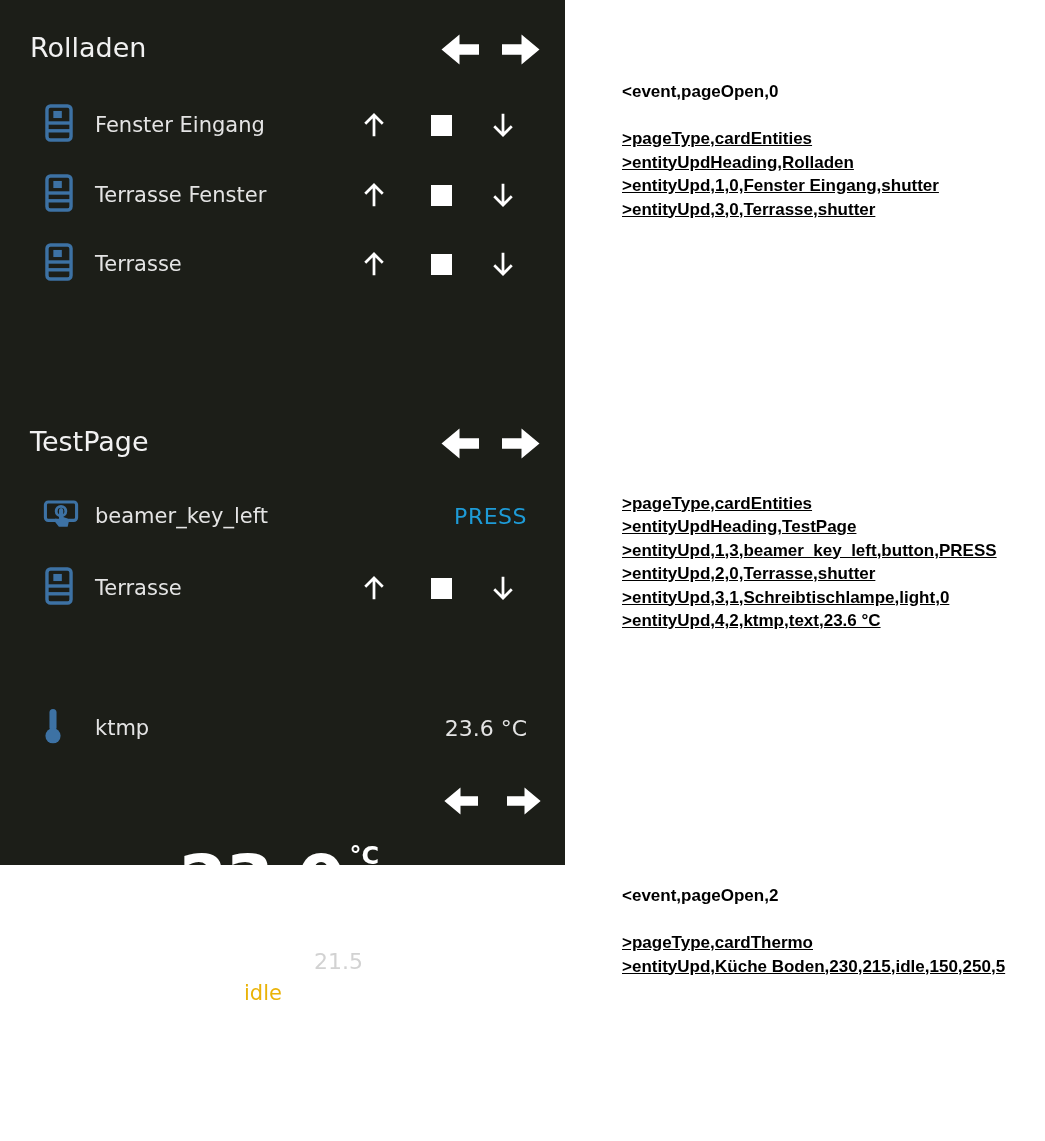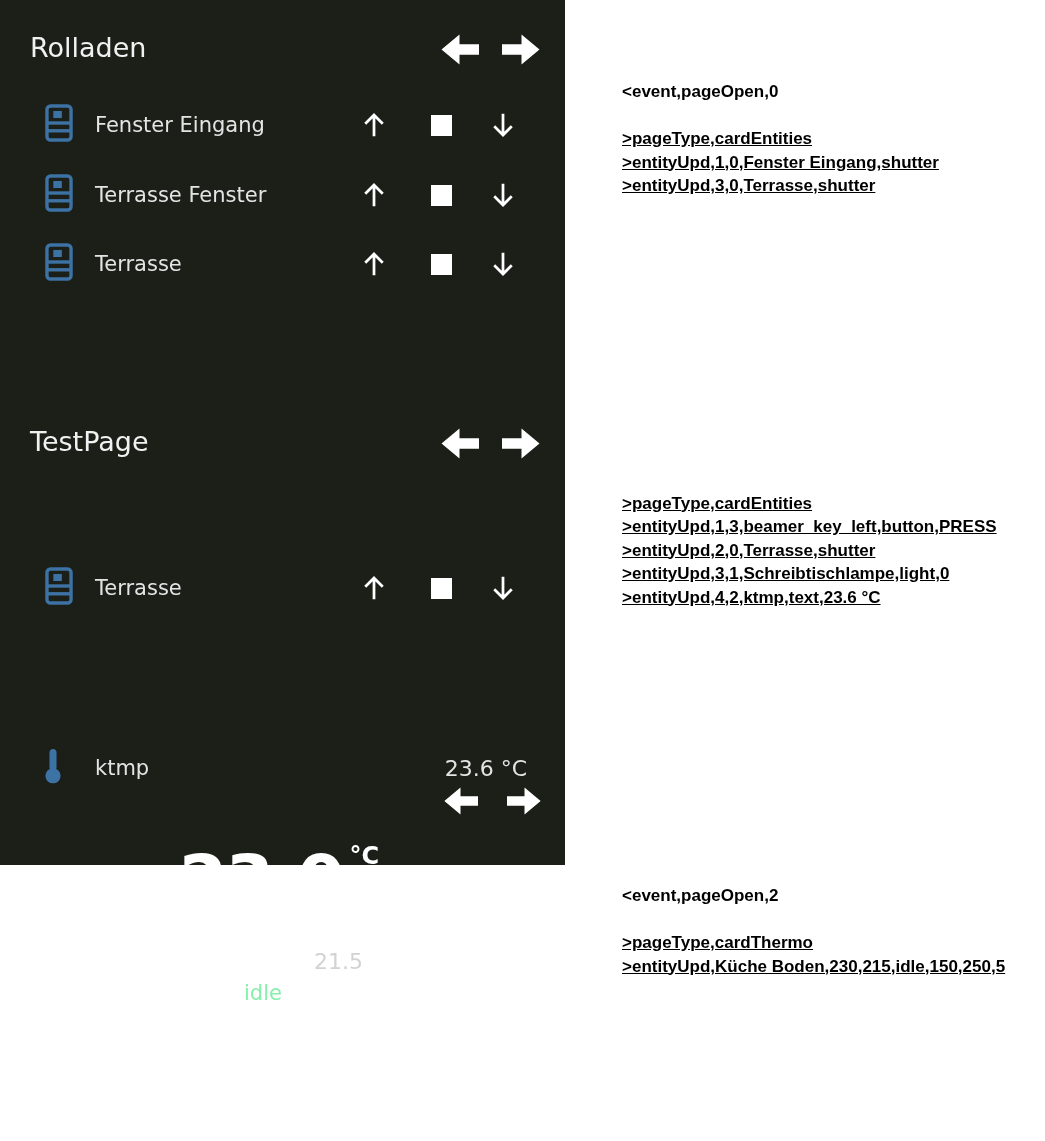">entityUpdHeading,Rolladen" div { html: none -> <div>&gt;entityUpdHeading,Rolladen</div> }
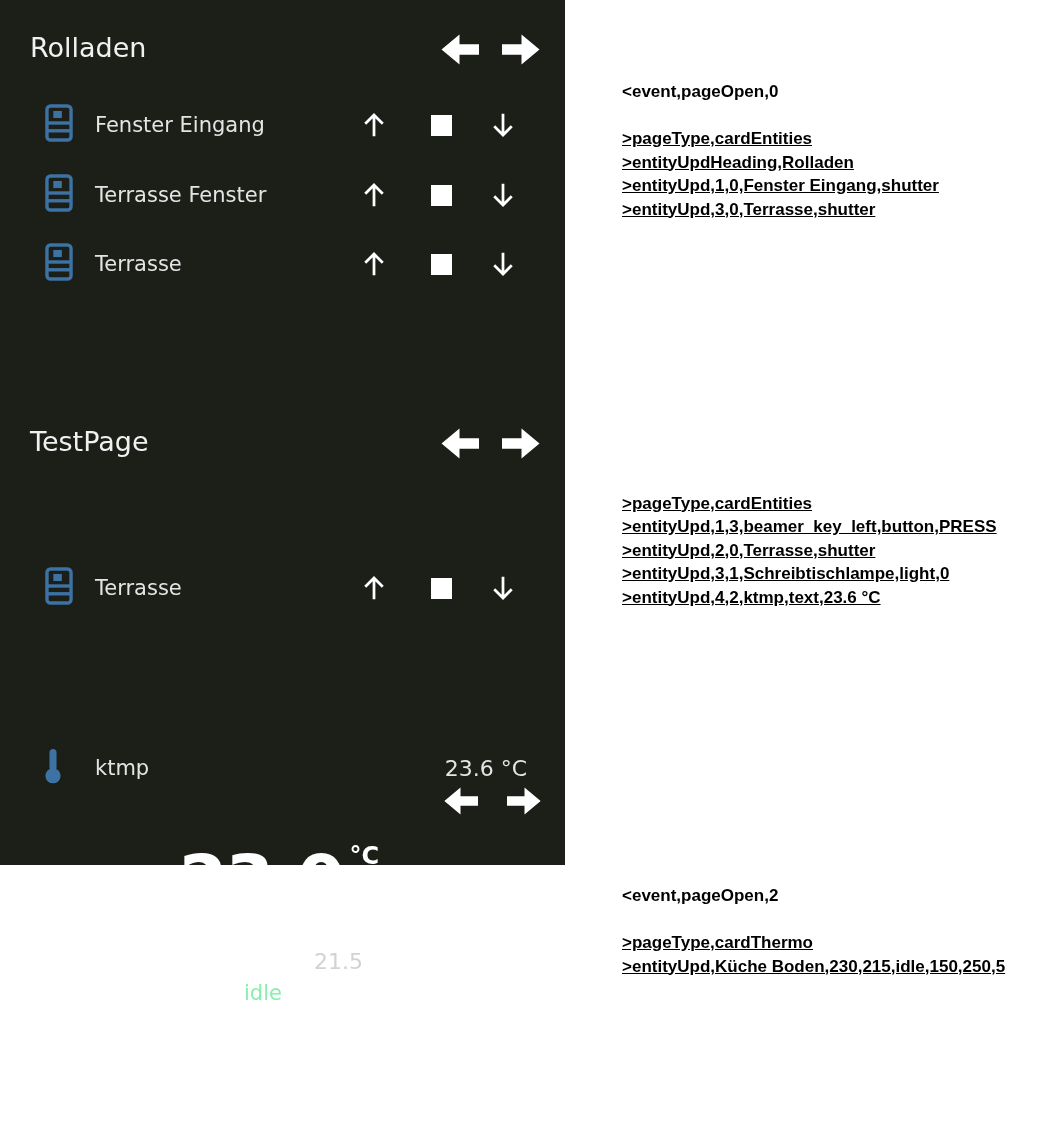"beamer_key_left" div.row { html: none -> <div> <span> <svg> <rect></rect> <circle></circle> <path></path> </svg> </span> <span>beamer_key_left</span> <span>PRESS</span> </div> }
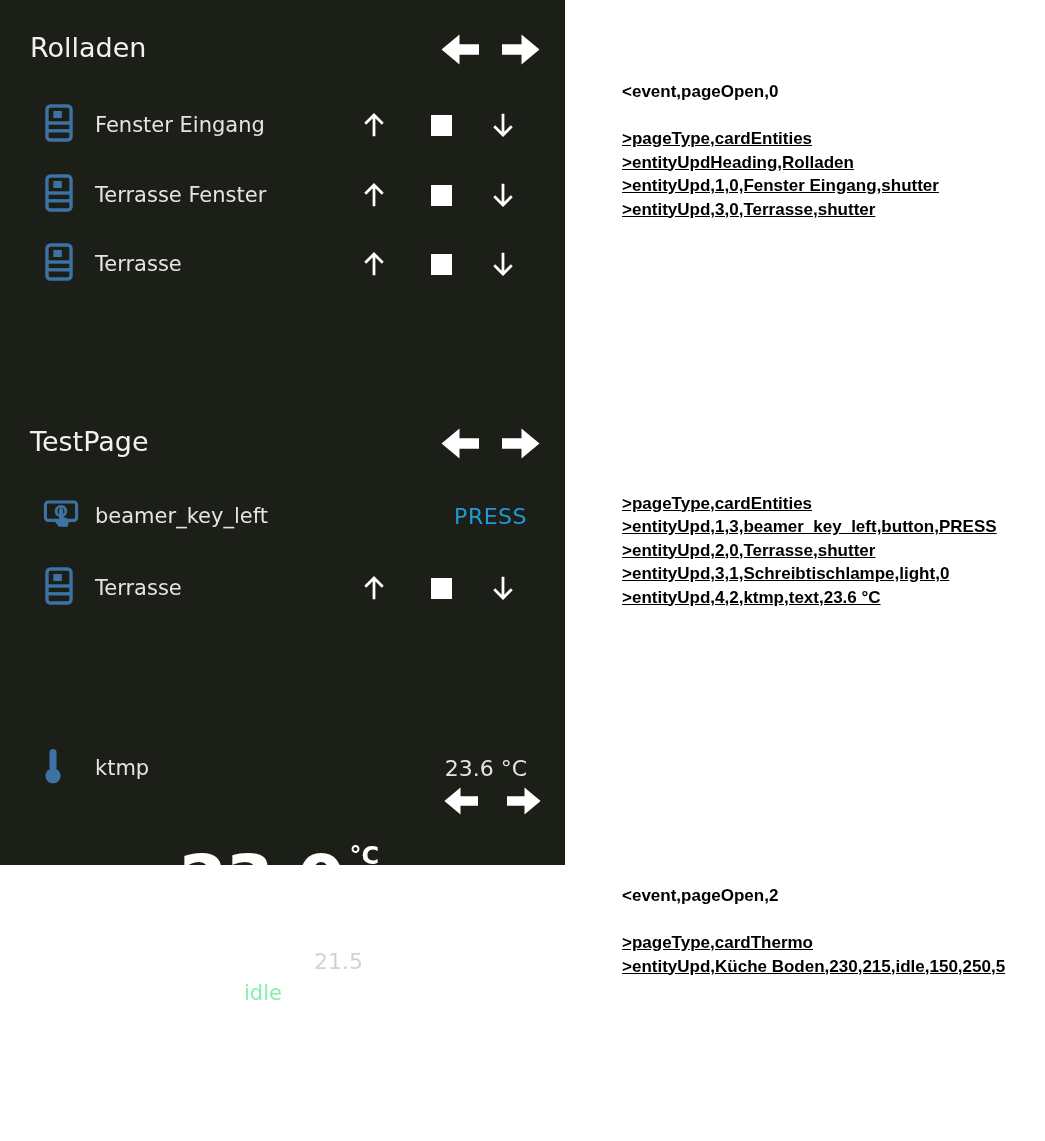">entityUpdHeading,TestPage" div { html: none -> <div>&gt;entityUpdHeading,TestPage</div> }
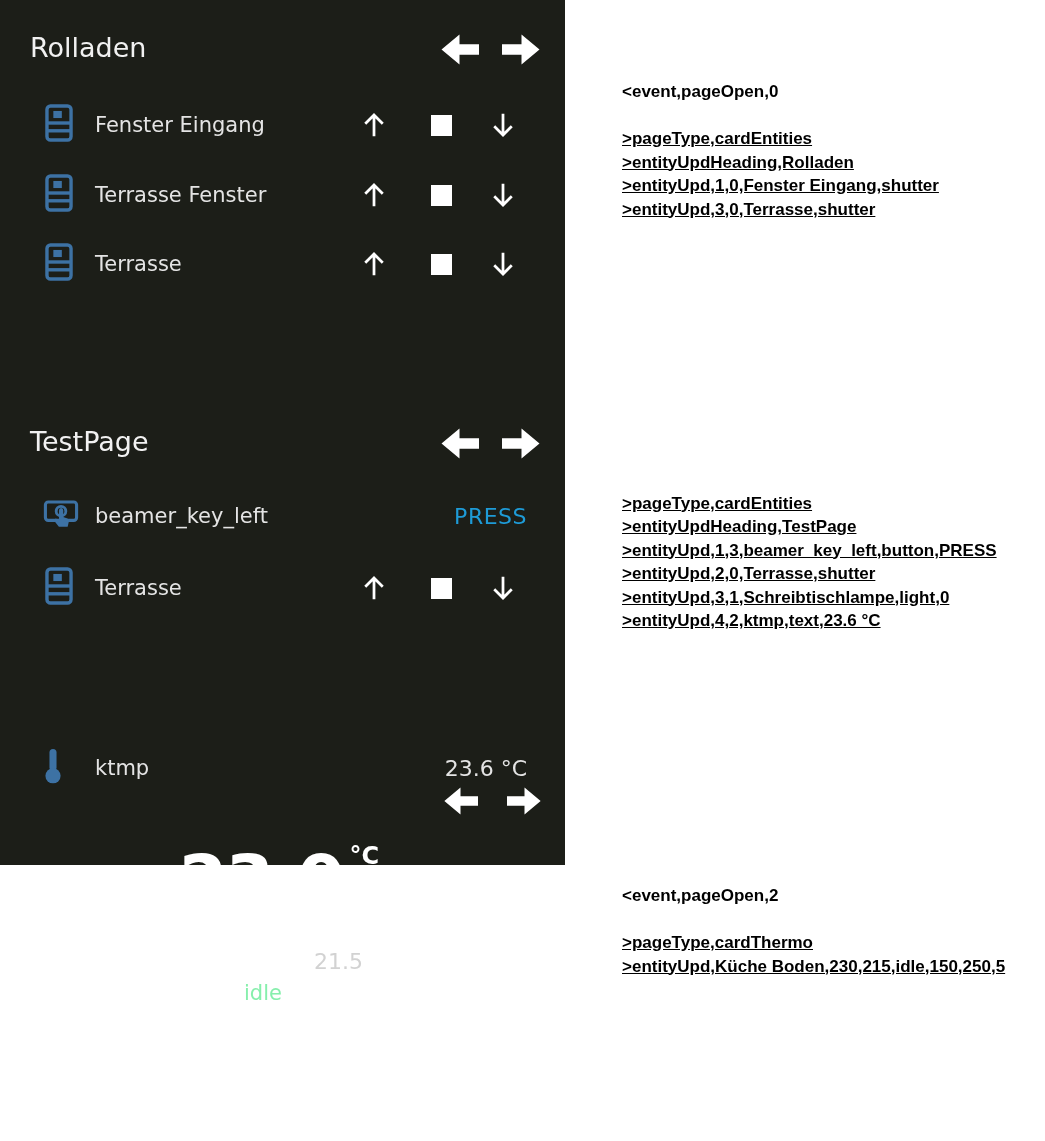"ktmp" div.row { top: 746px -> 706px }
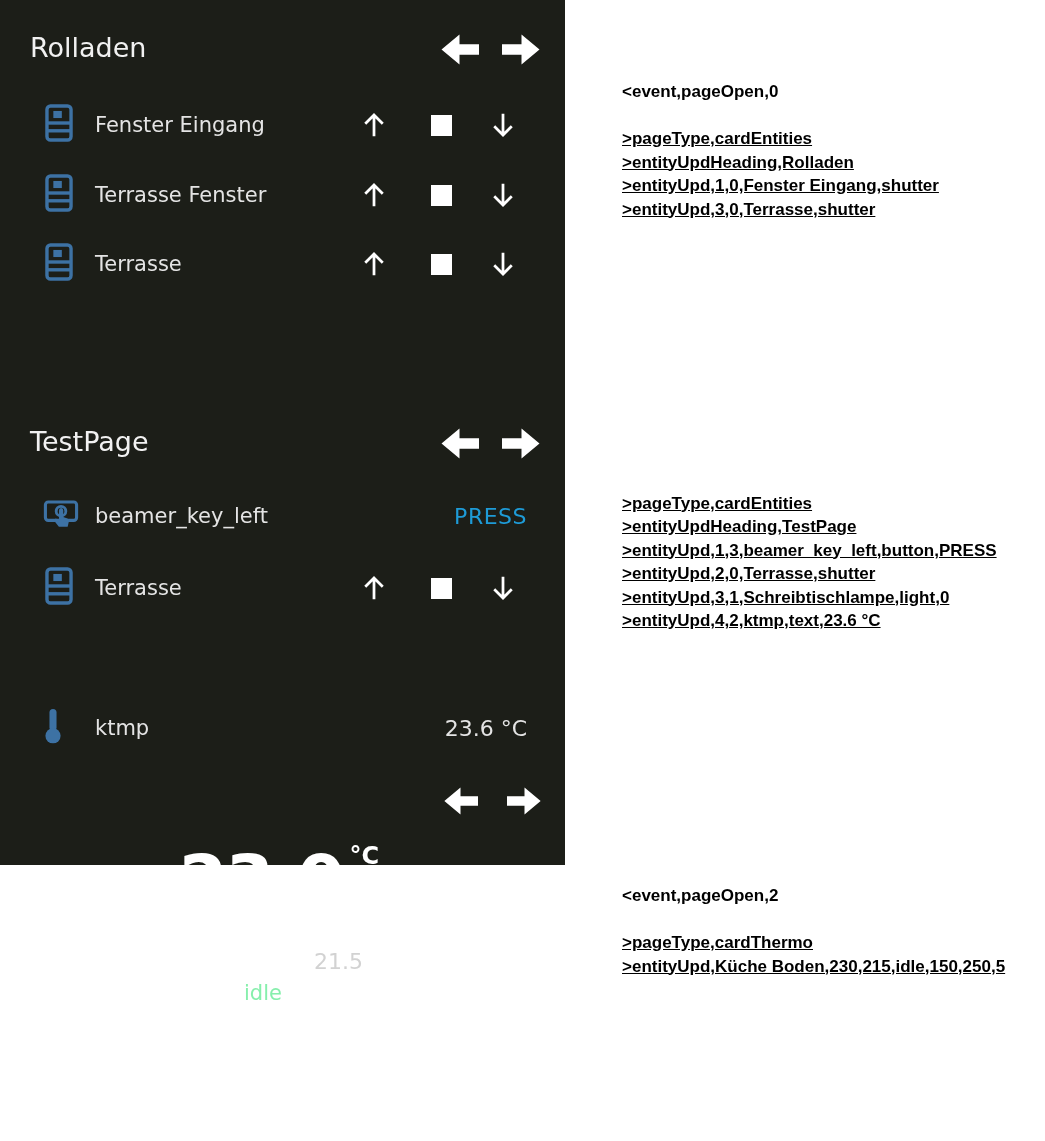"idle" .thermo-state { color: #86efac -> #eab308 }
